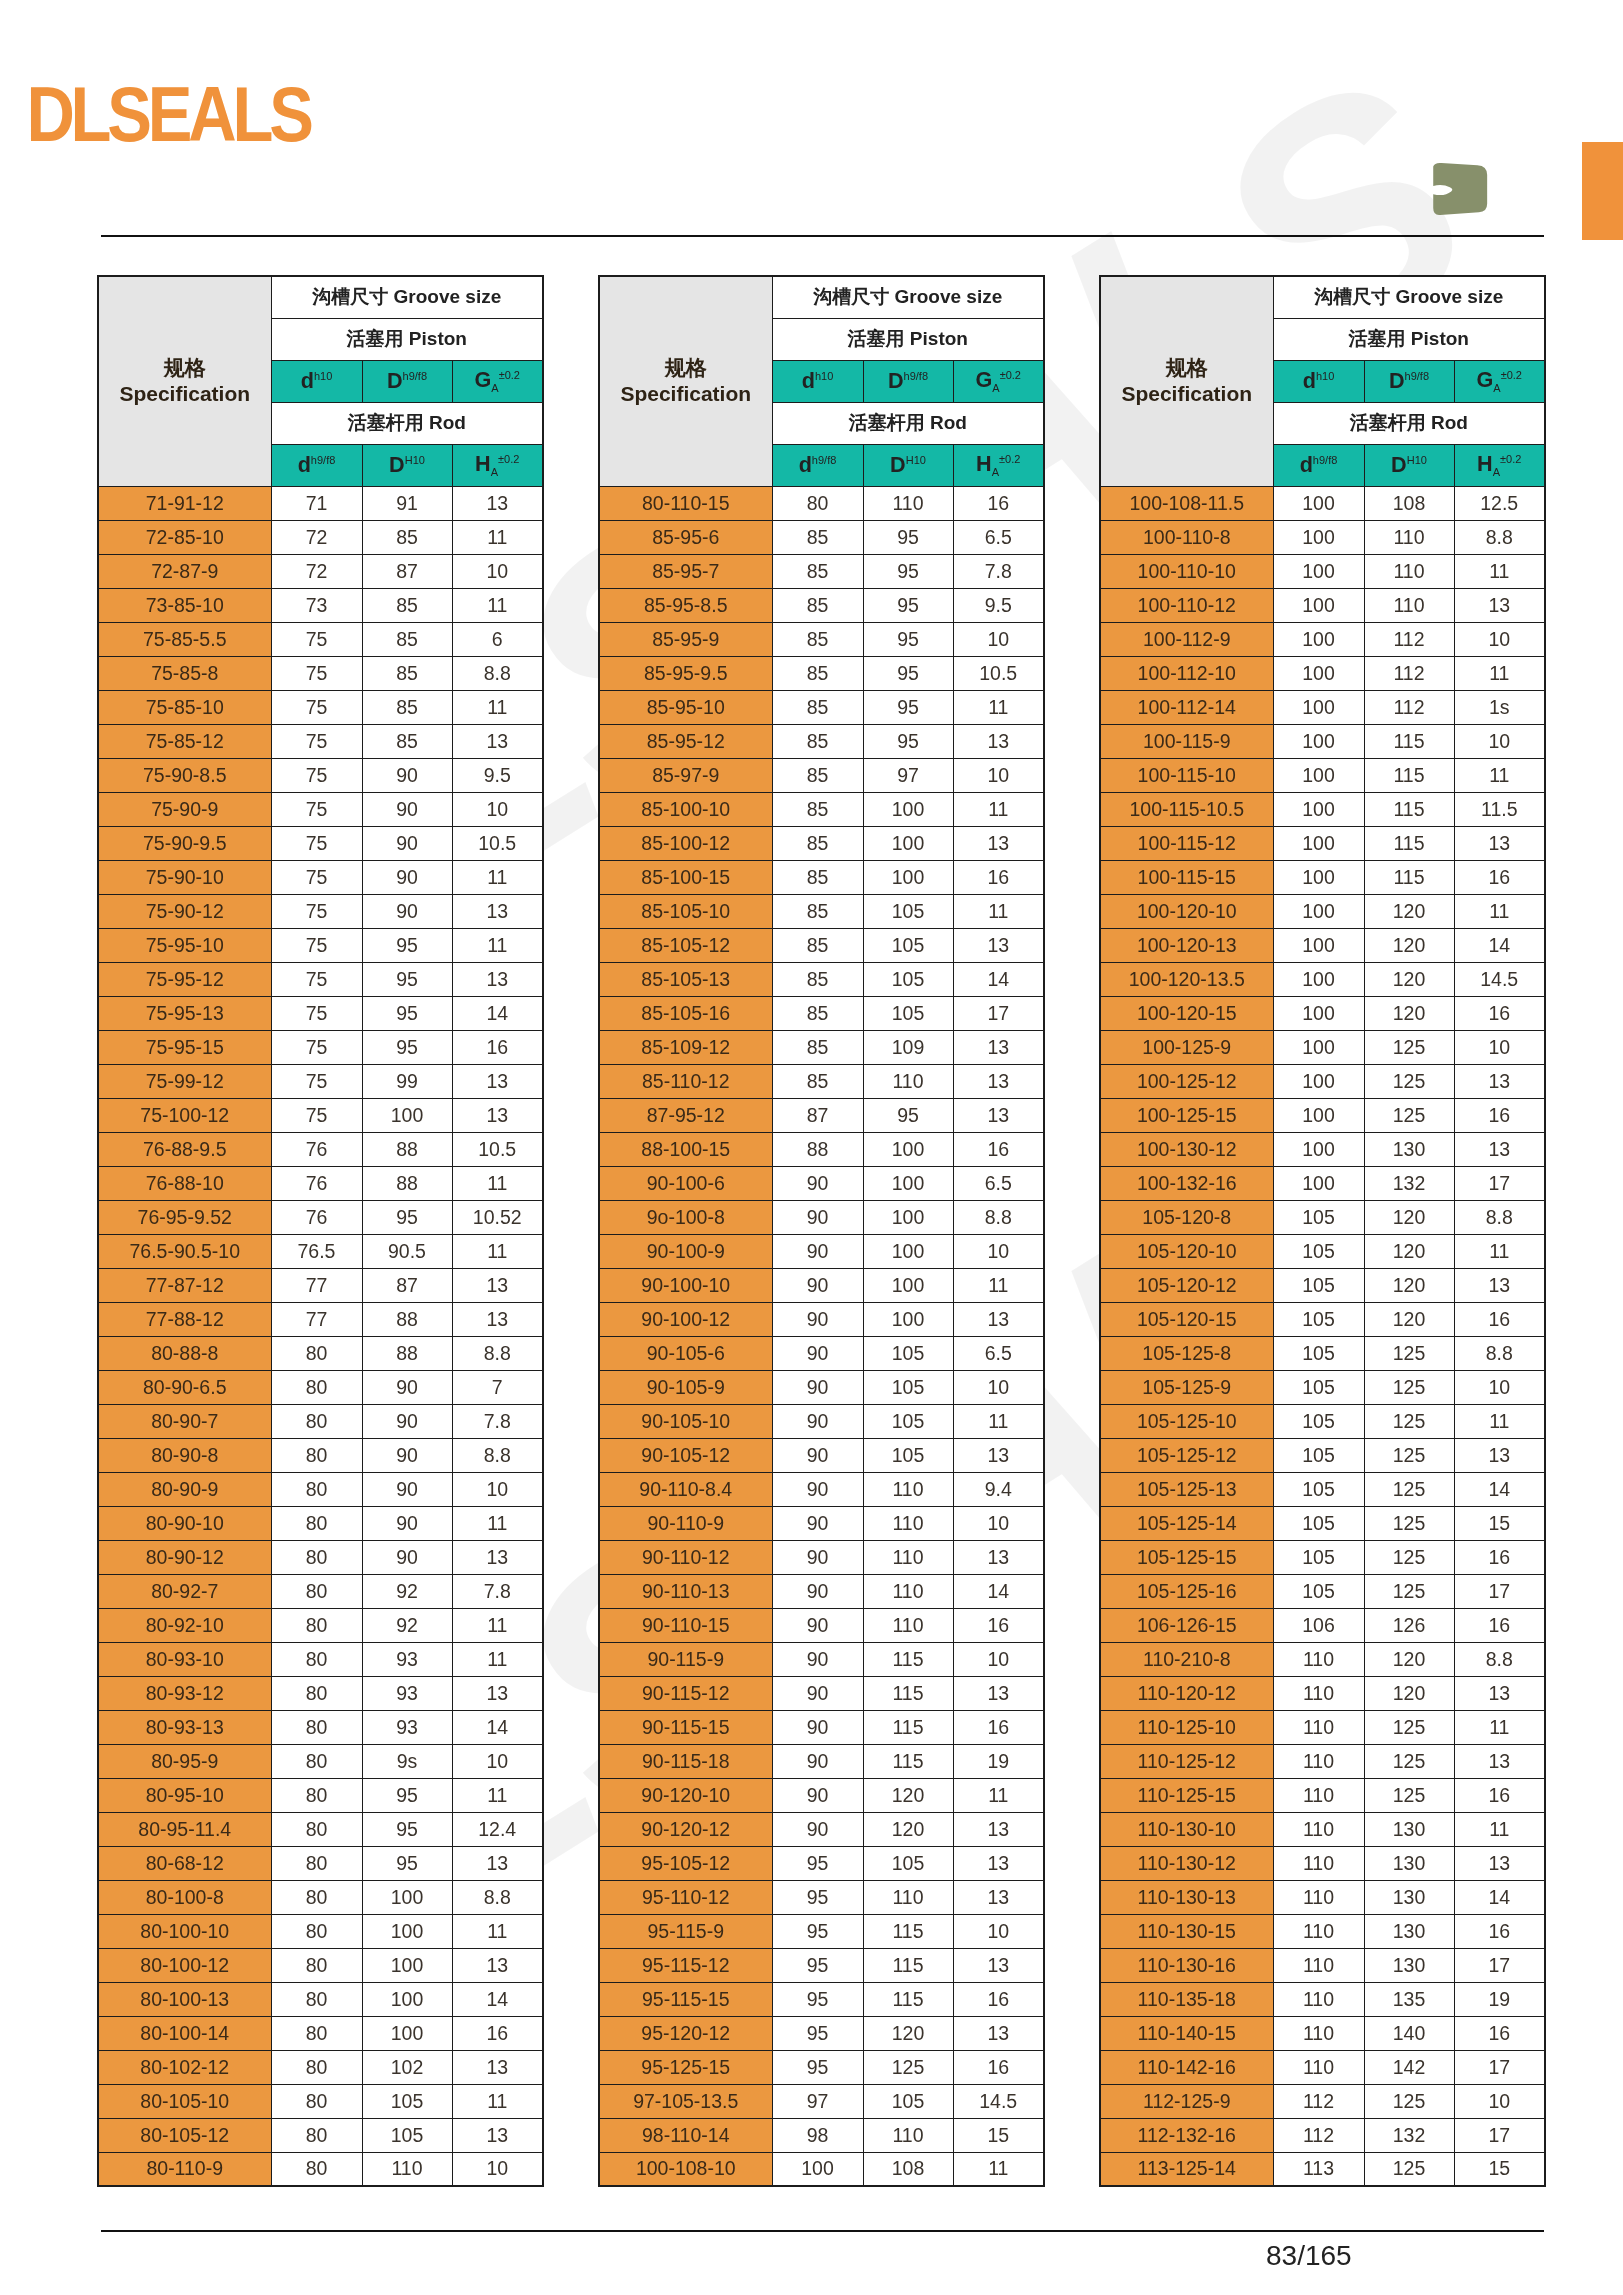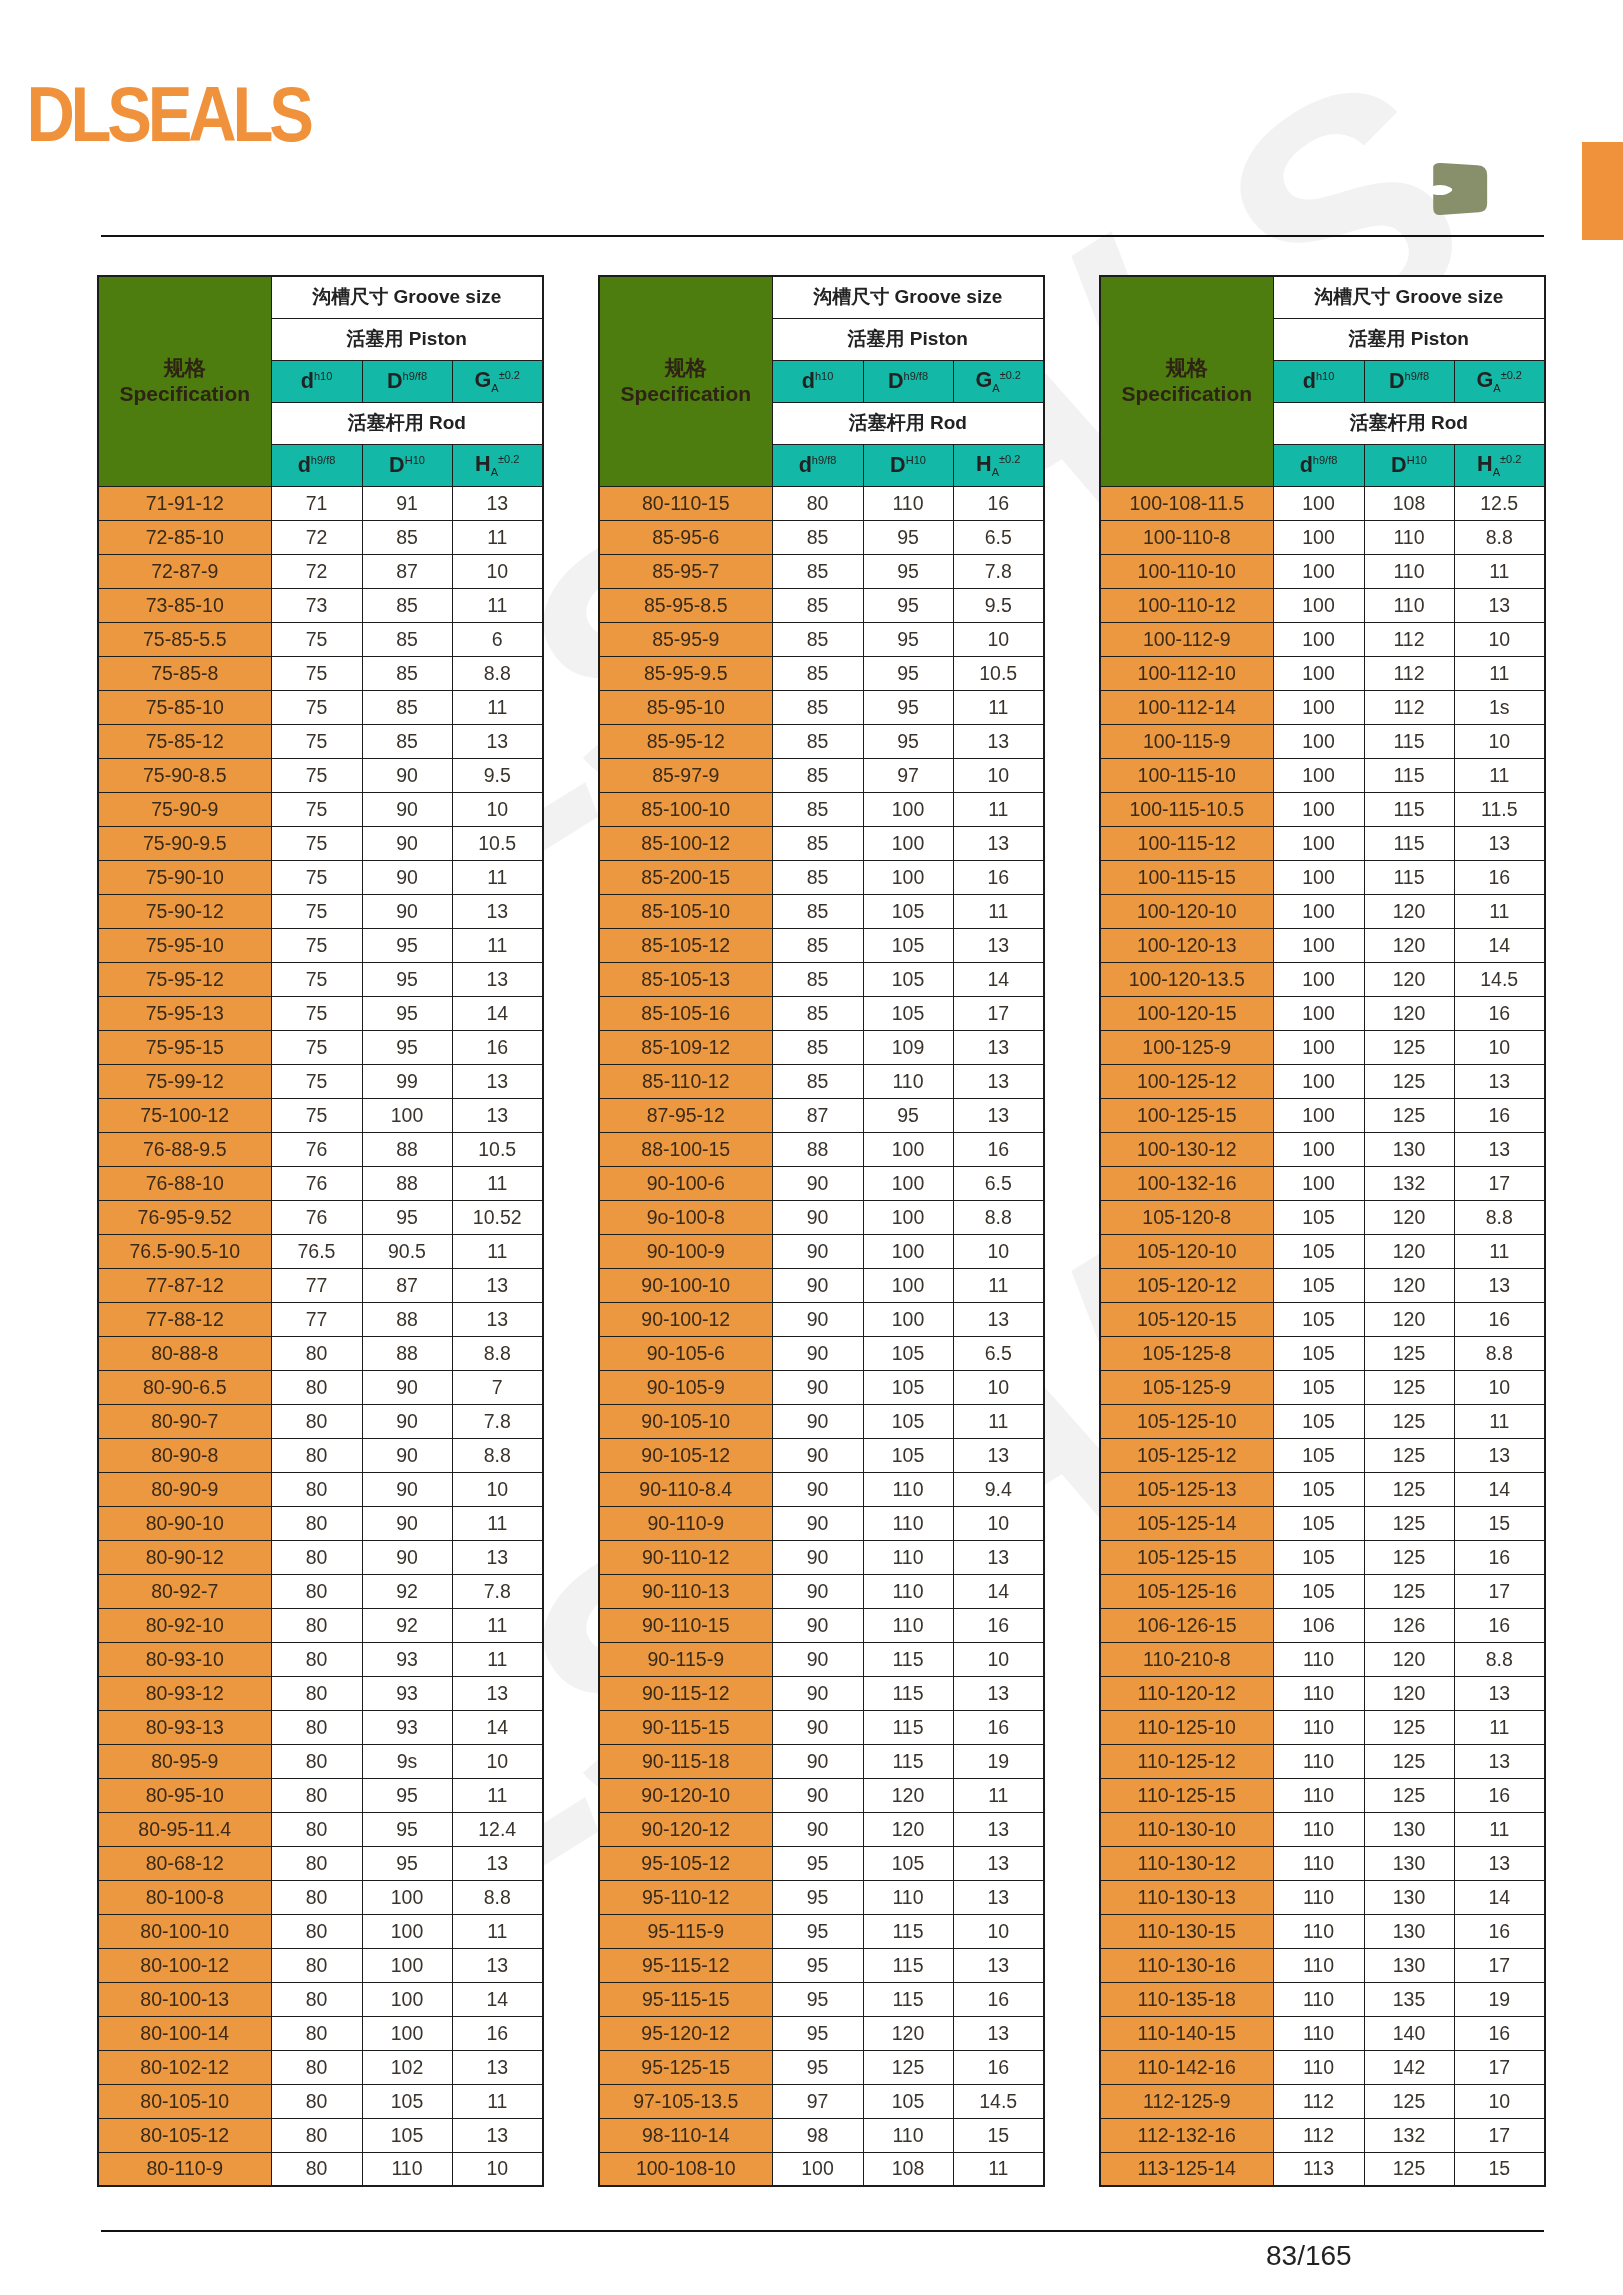"规格" .spec-th { background: #4d7c0f -> #e5e5e5 }
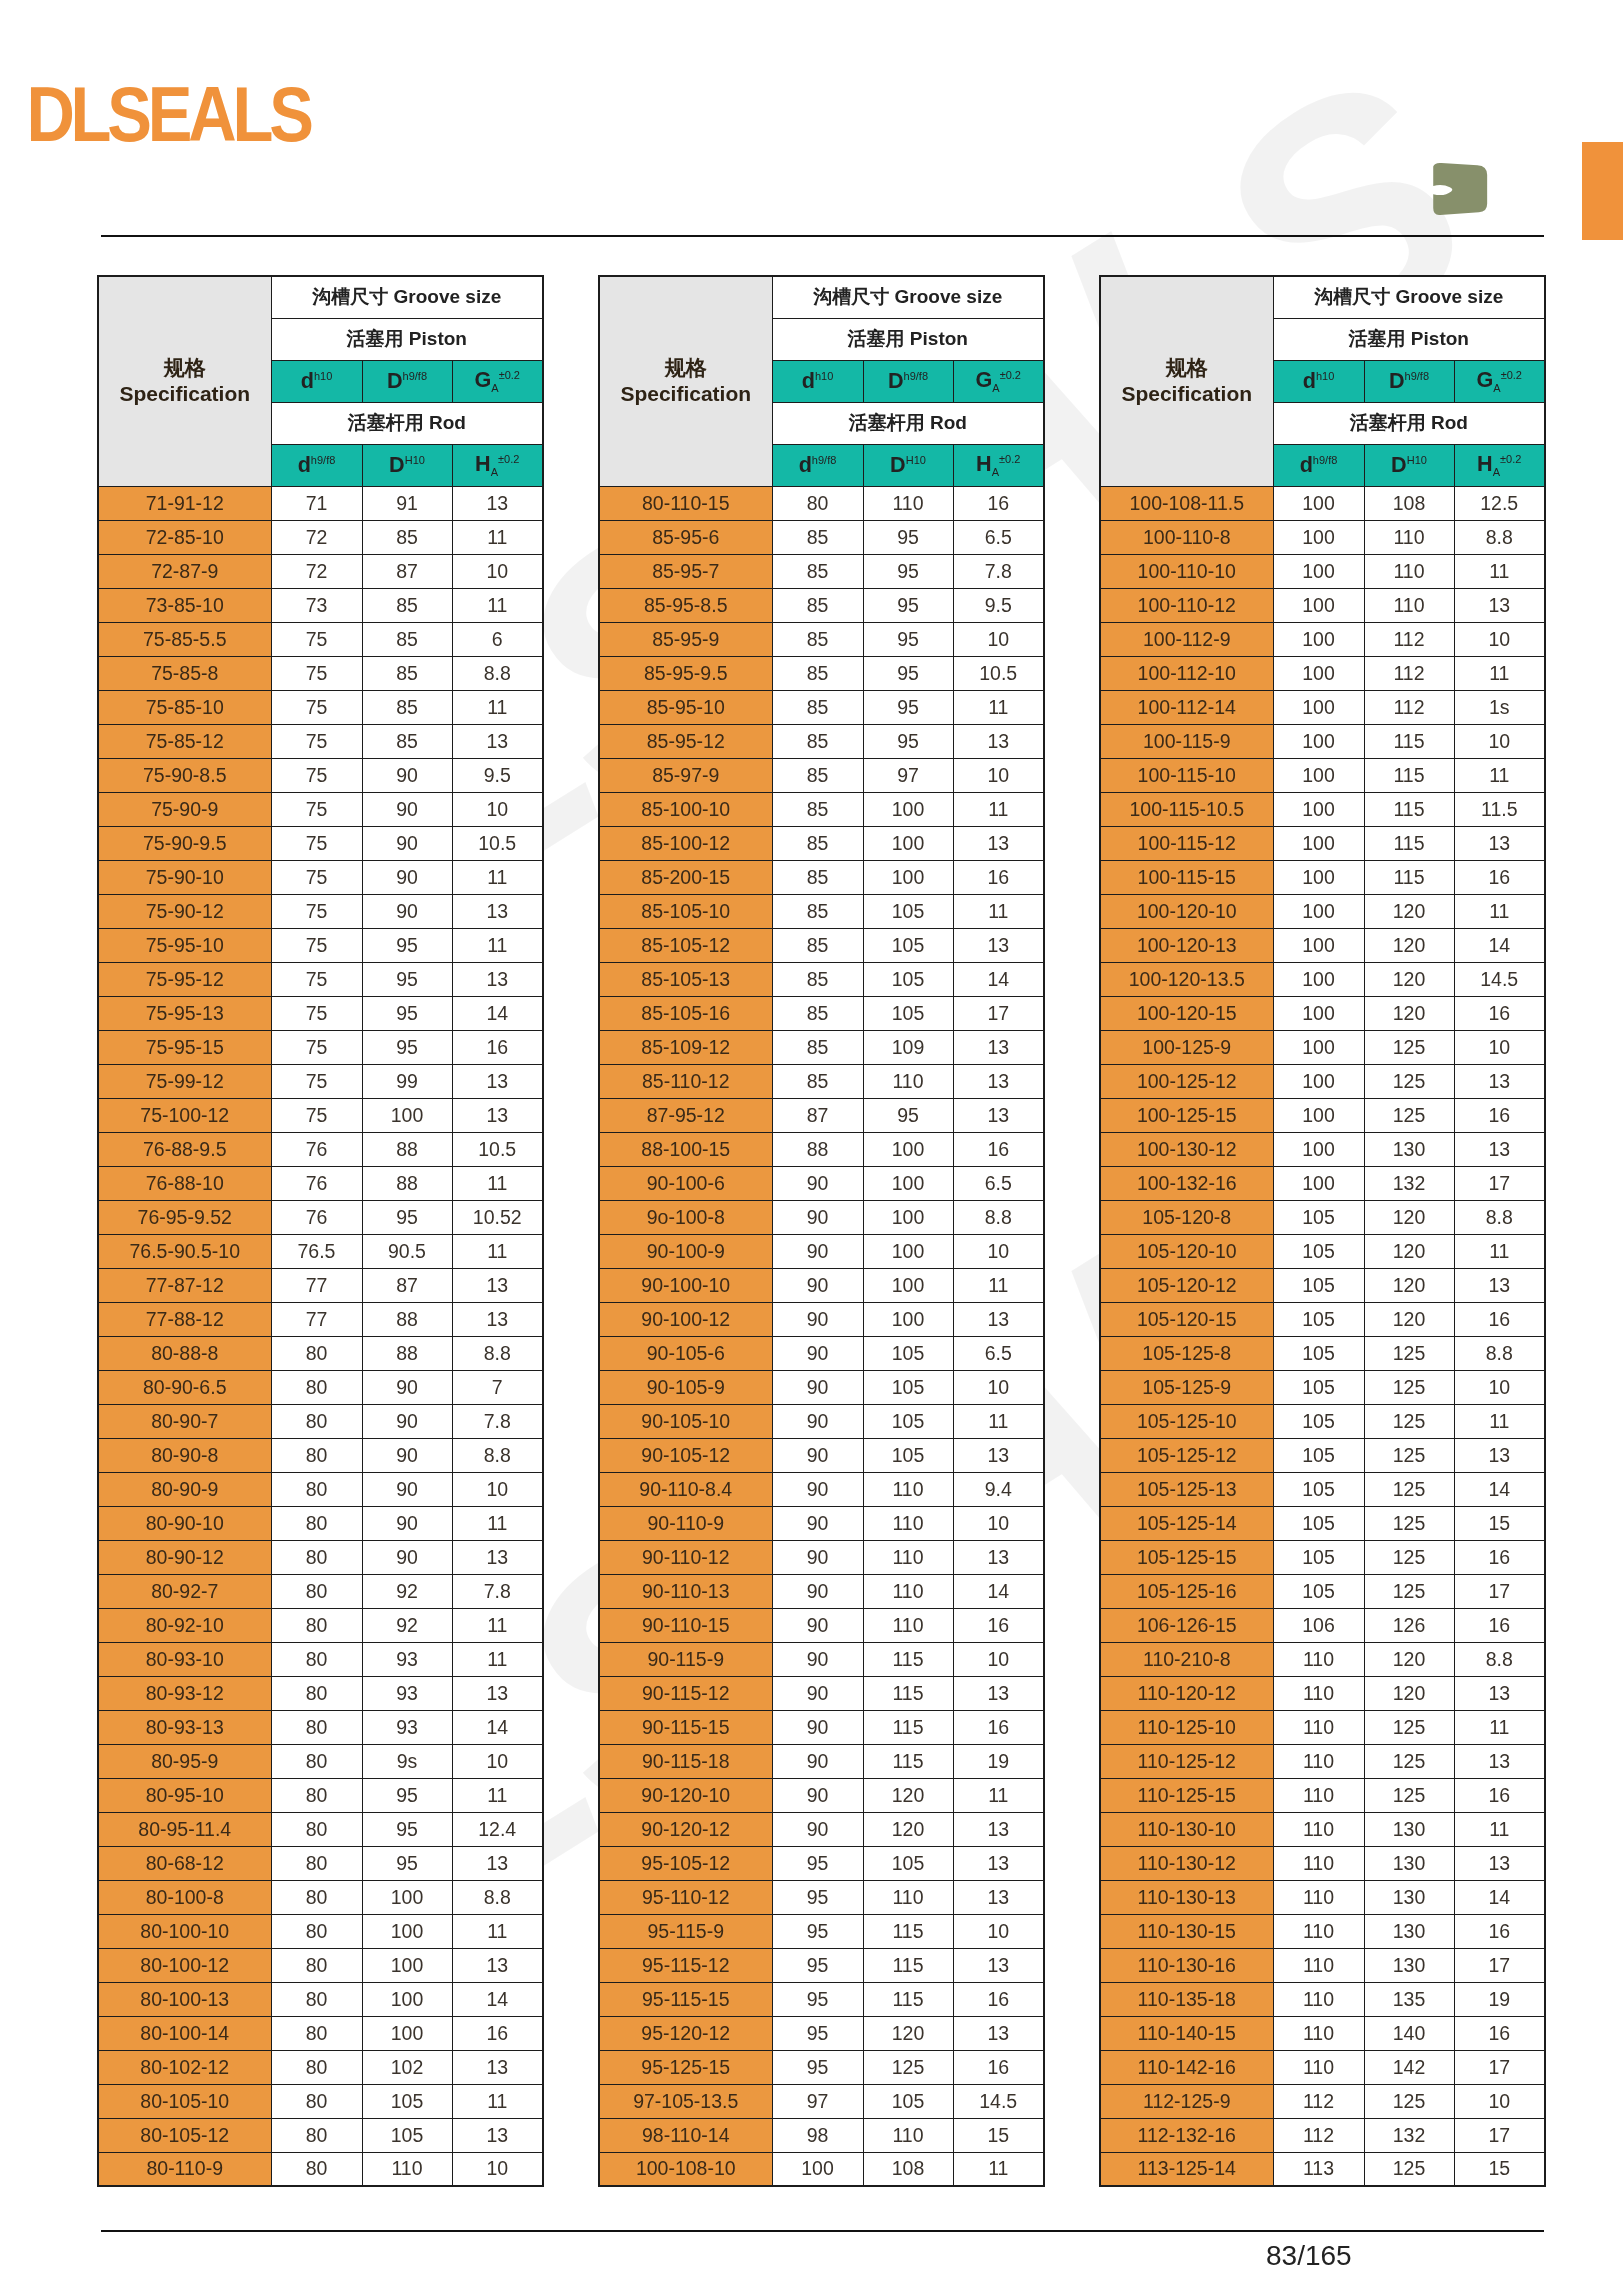"85-200-15" td.spec-col { text: 85-200-15 -> 85-100-15 }
